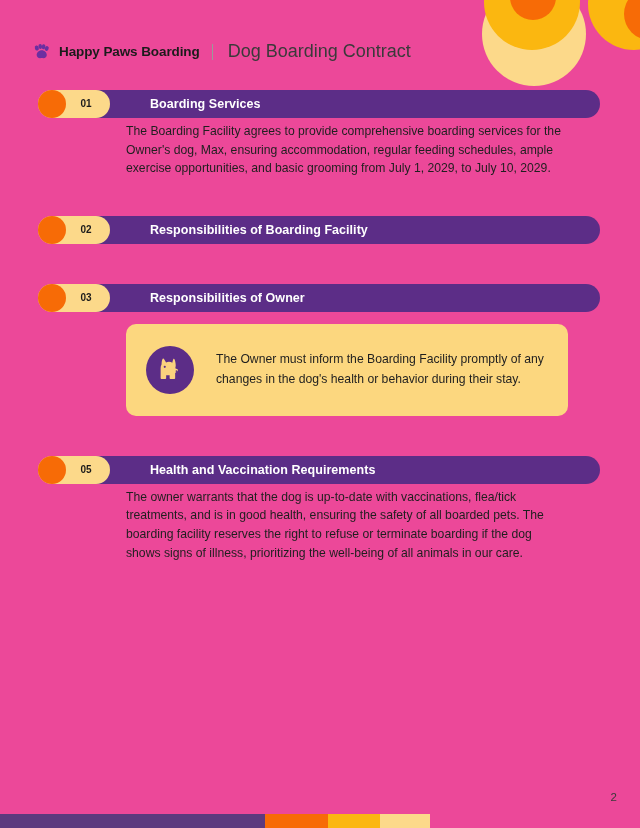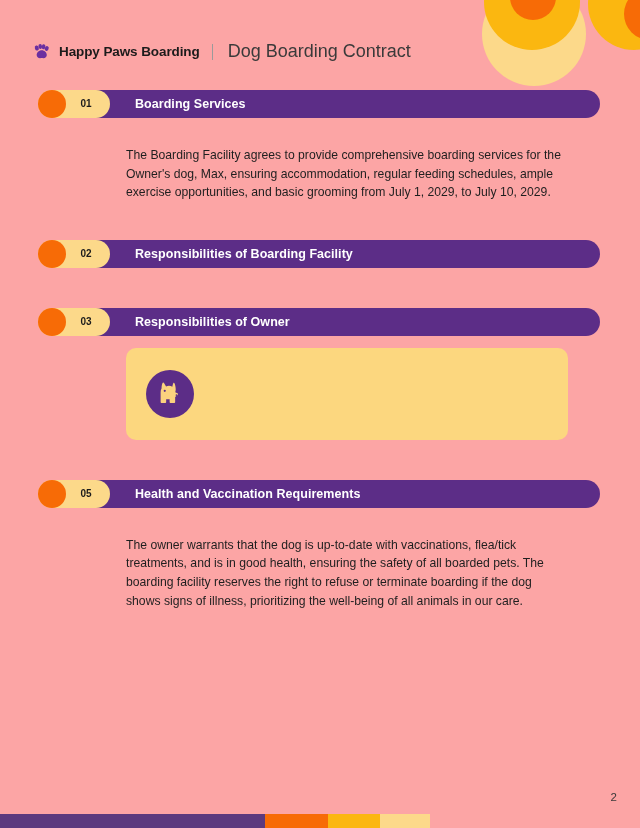"Happy Paws Boarding" .page { background: #fca5a5 -> #ec4899 }
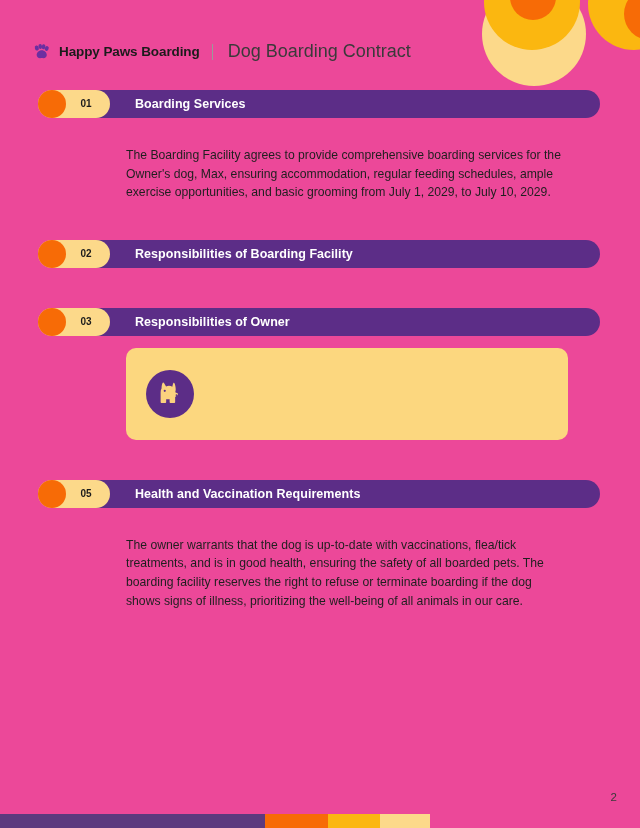"Boarding Services" .bar-title { padding-left: 53px -> 68px }
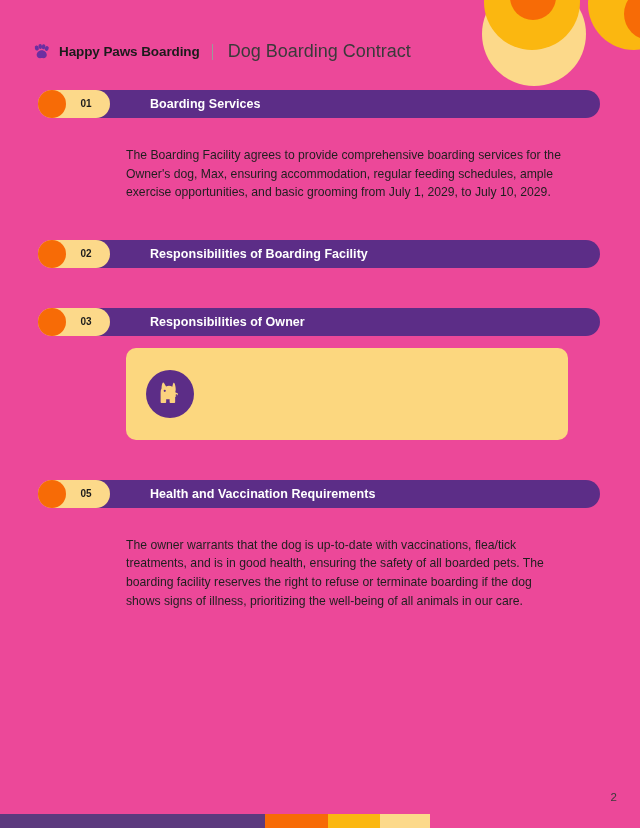"The Boarding Facility agrees to" .section-body { padding-top: 28px -> 4px }
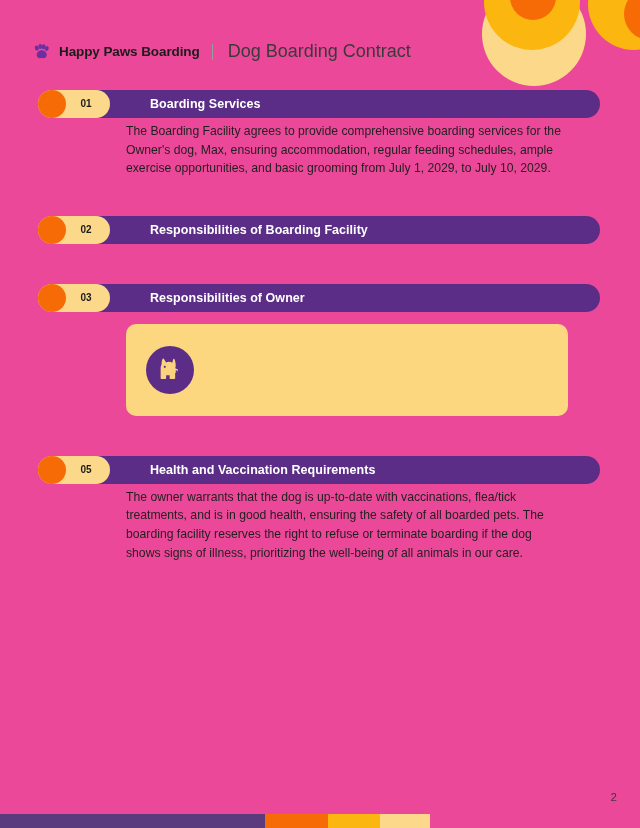"The Owner must inform the" div.callout-text { html: none -> <div>The Owner must inform the Boarding Facility promptly of any changes in the dog's health or behavior during their stay.</div> }
